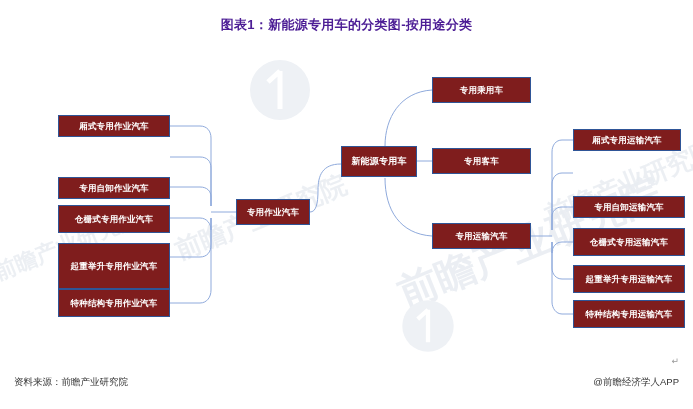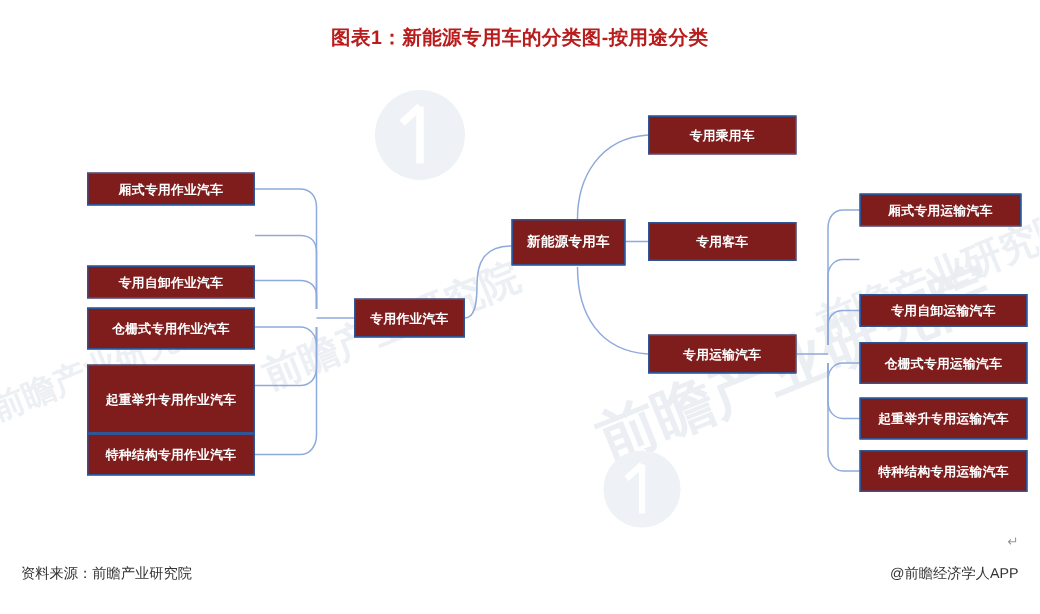"图表1：新能源专用车的分类图-按用途分类" #chart-title { color: #b91c1c -> #4c1d95 }
